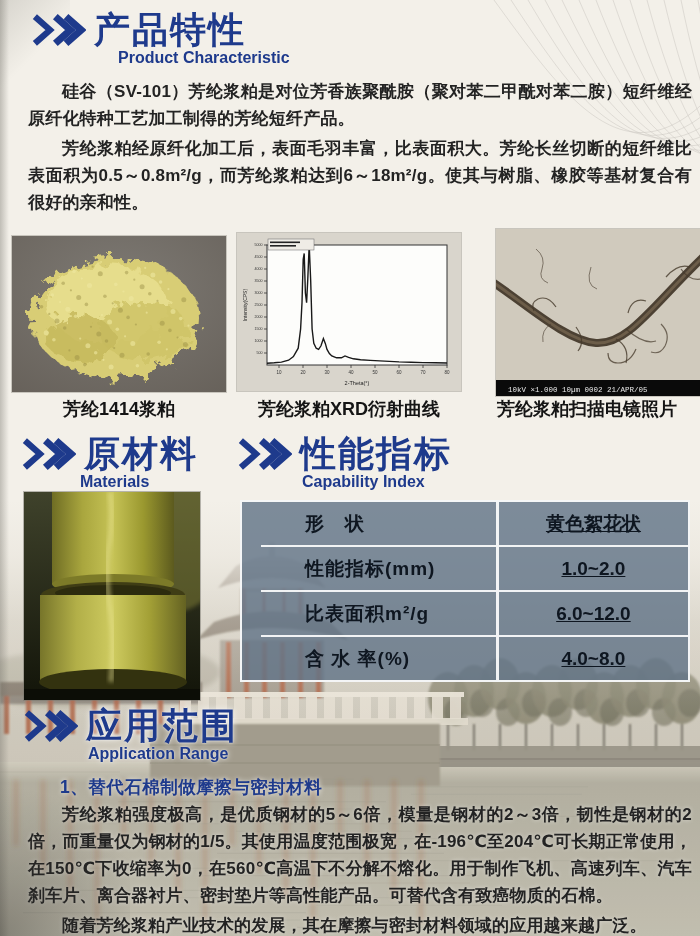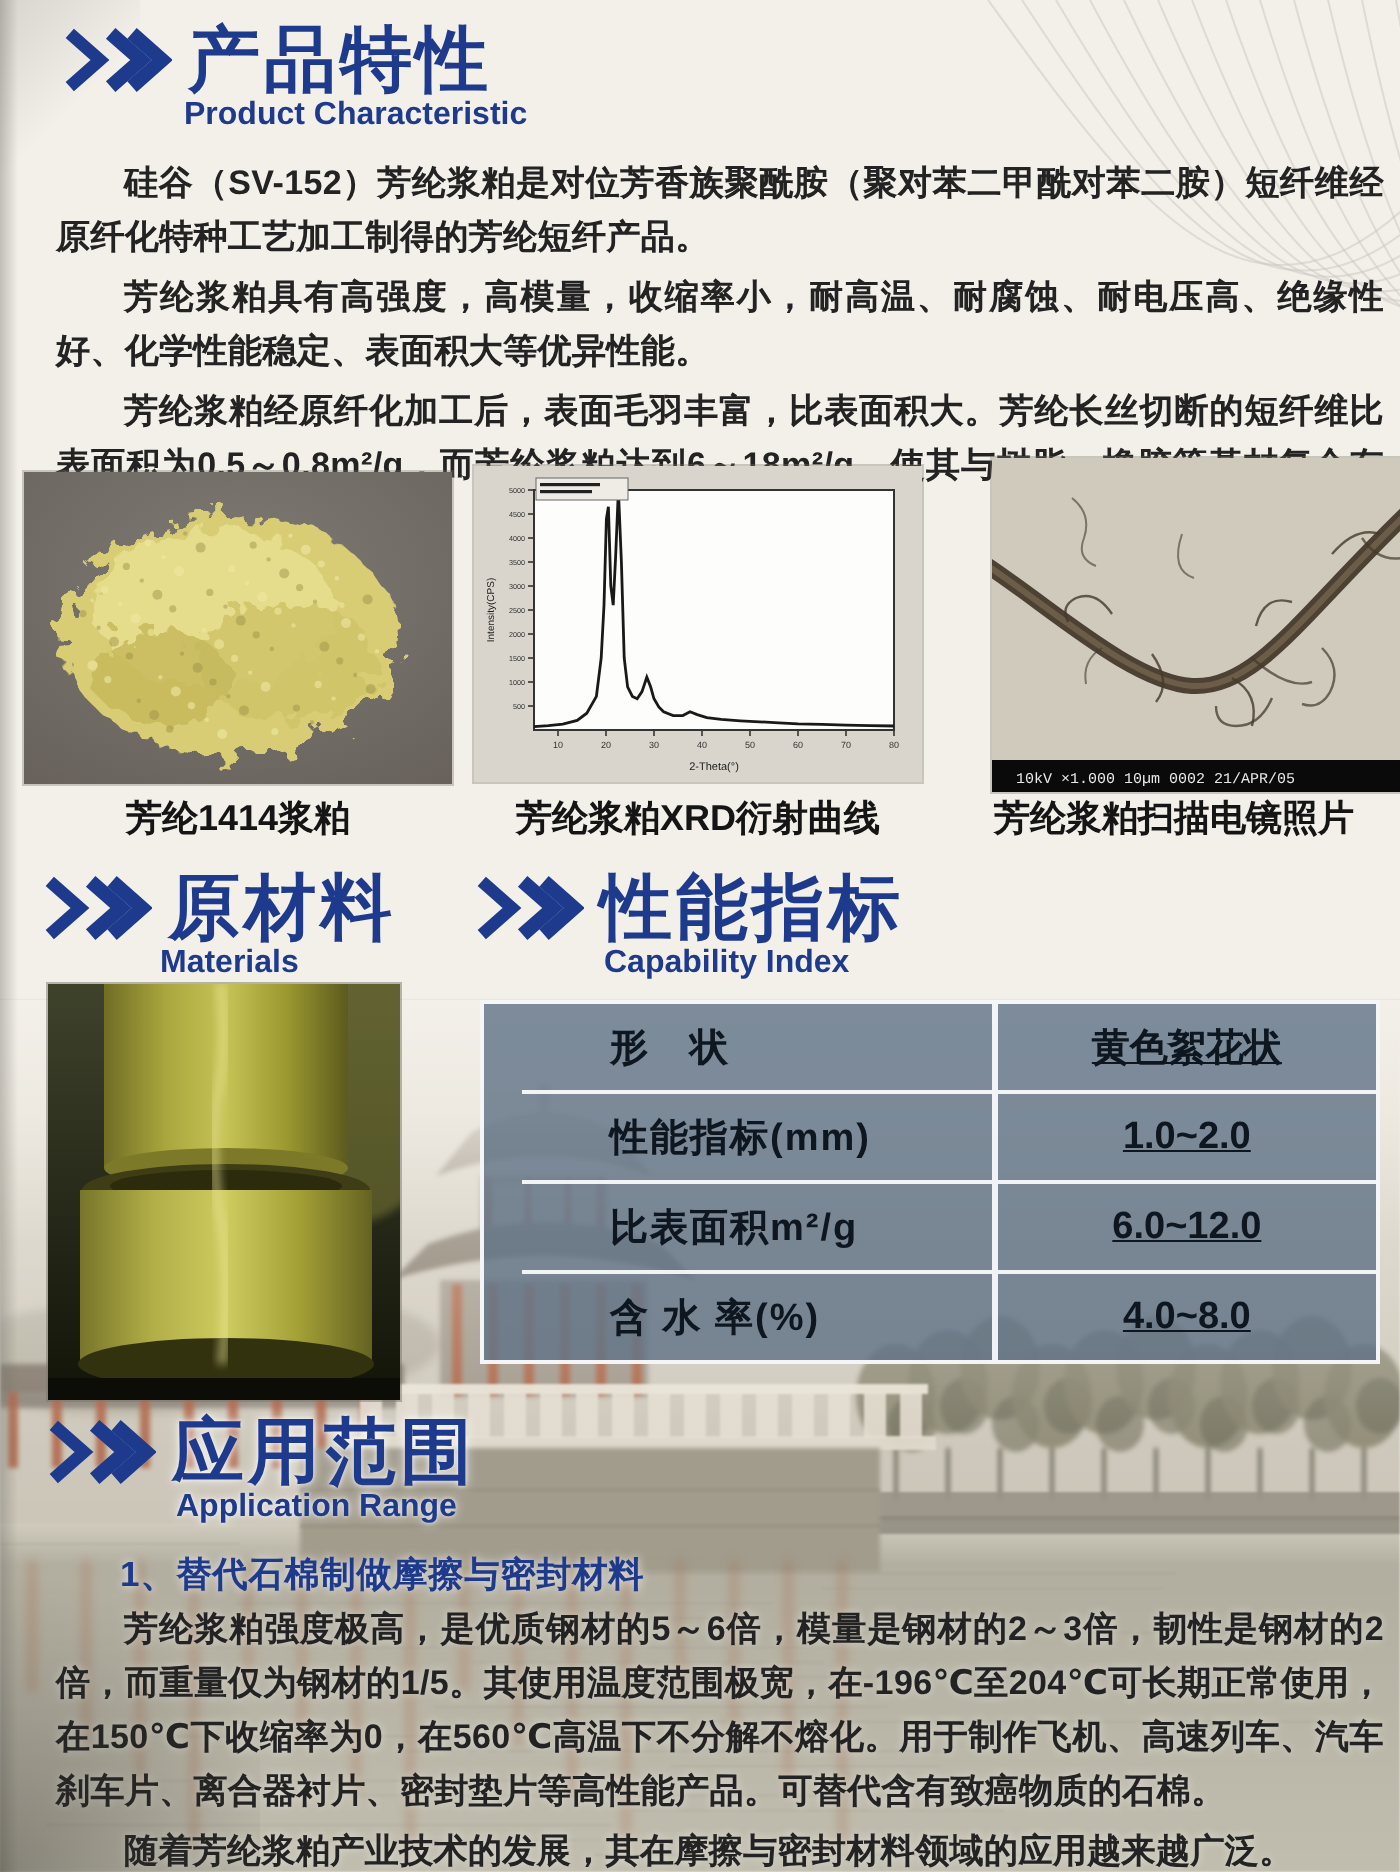"Product Characteristic" .head-en { margin-left: 62px -> 88px }
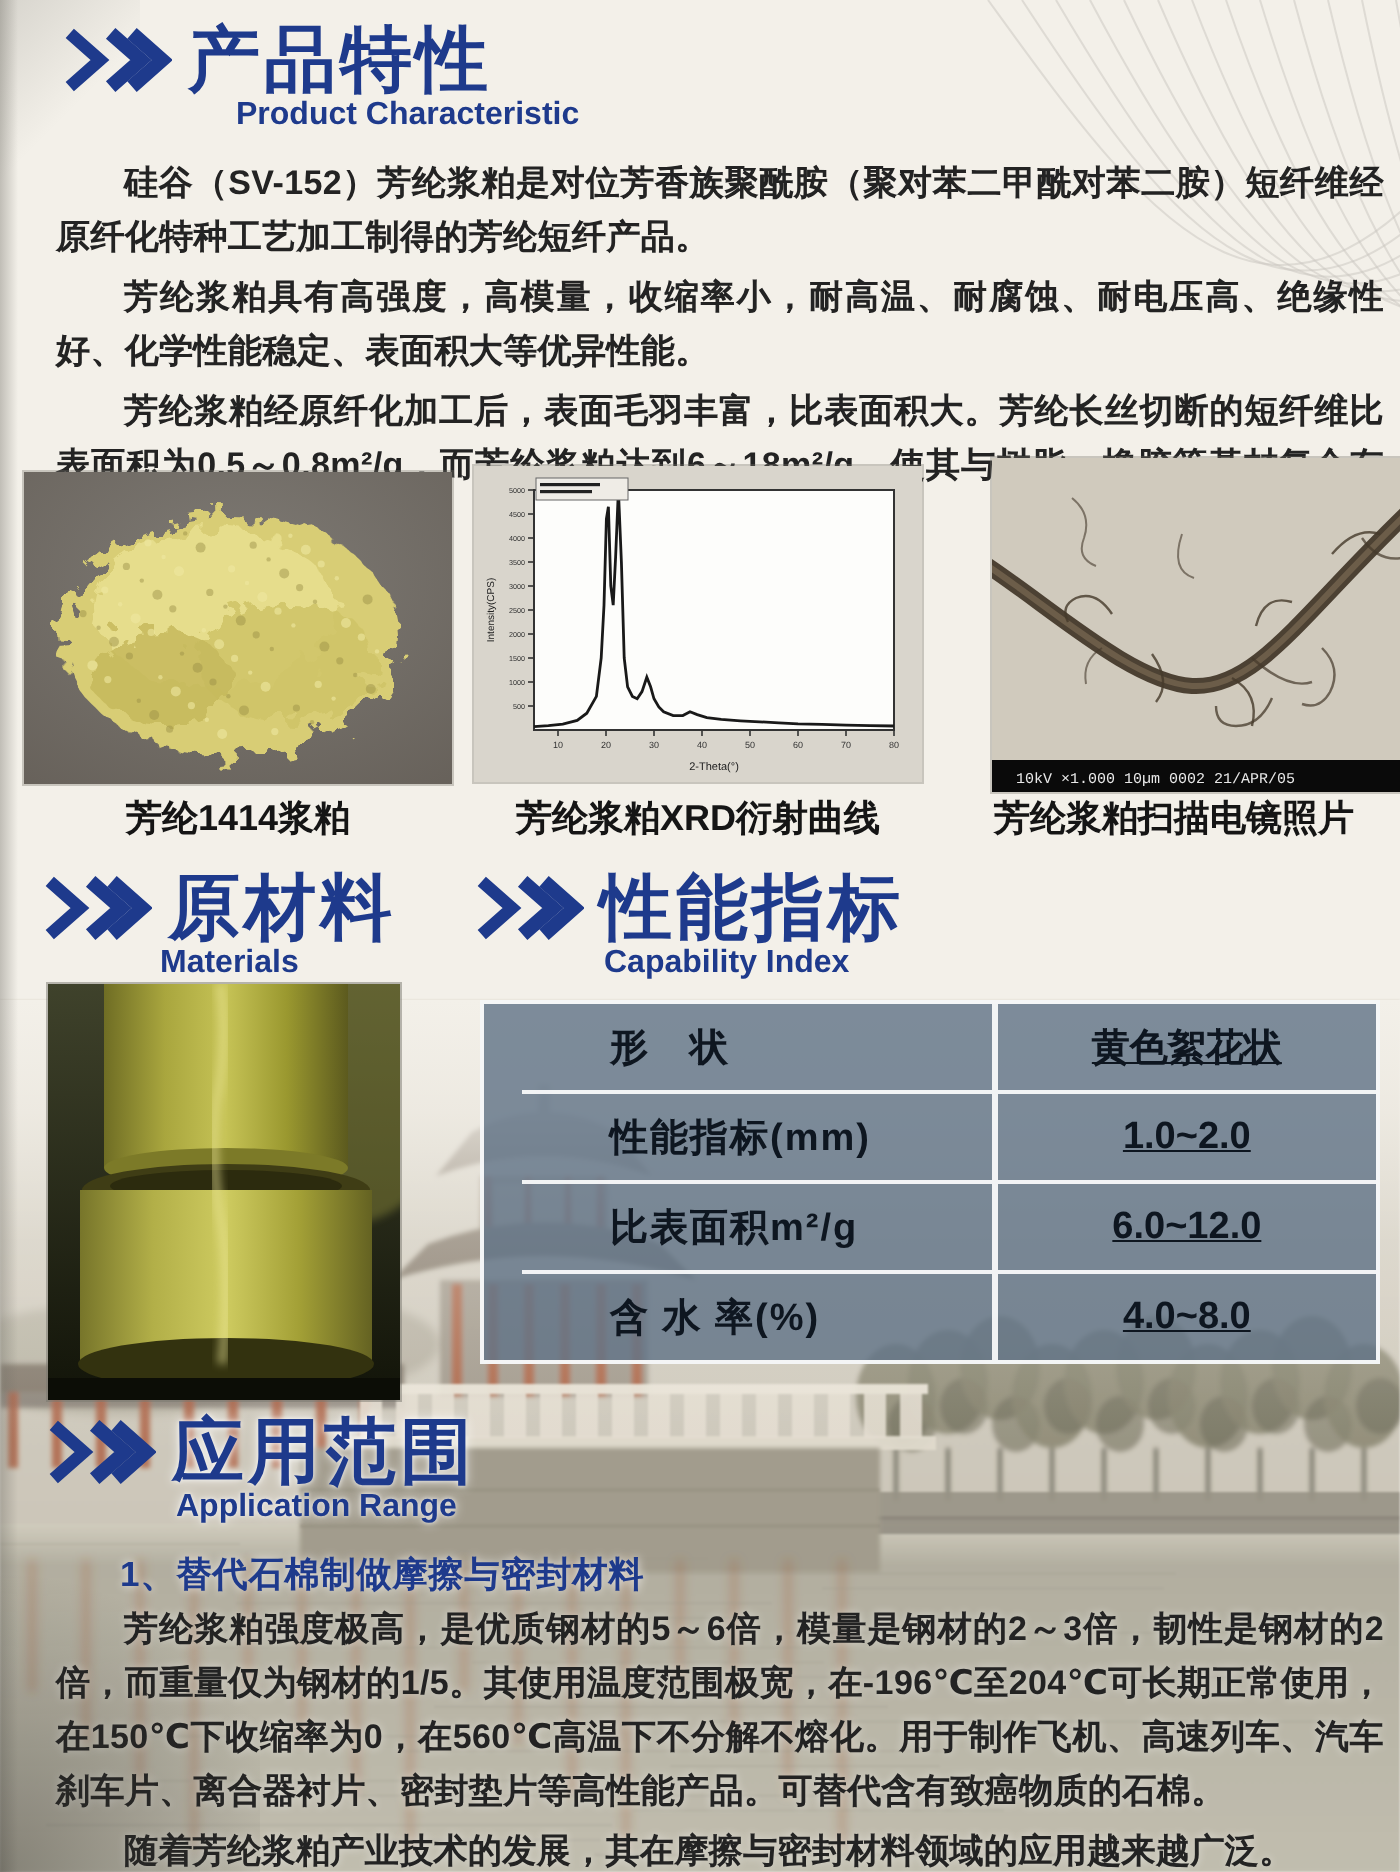"硅谷（SV-152）芳纶浆粕是对位芳香族聚酰胺（聚对苯二甲酰对苯二胺）短纤维经原" p.body { text: SV-152 -> SV-101 }
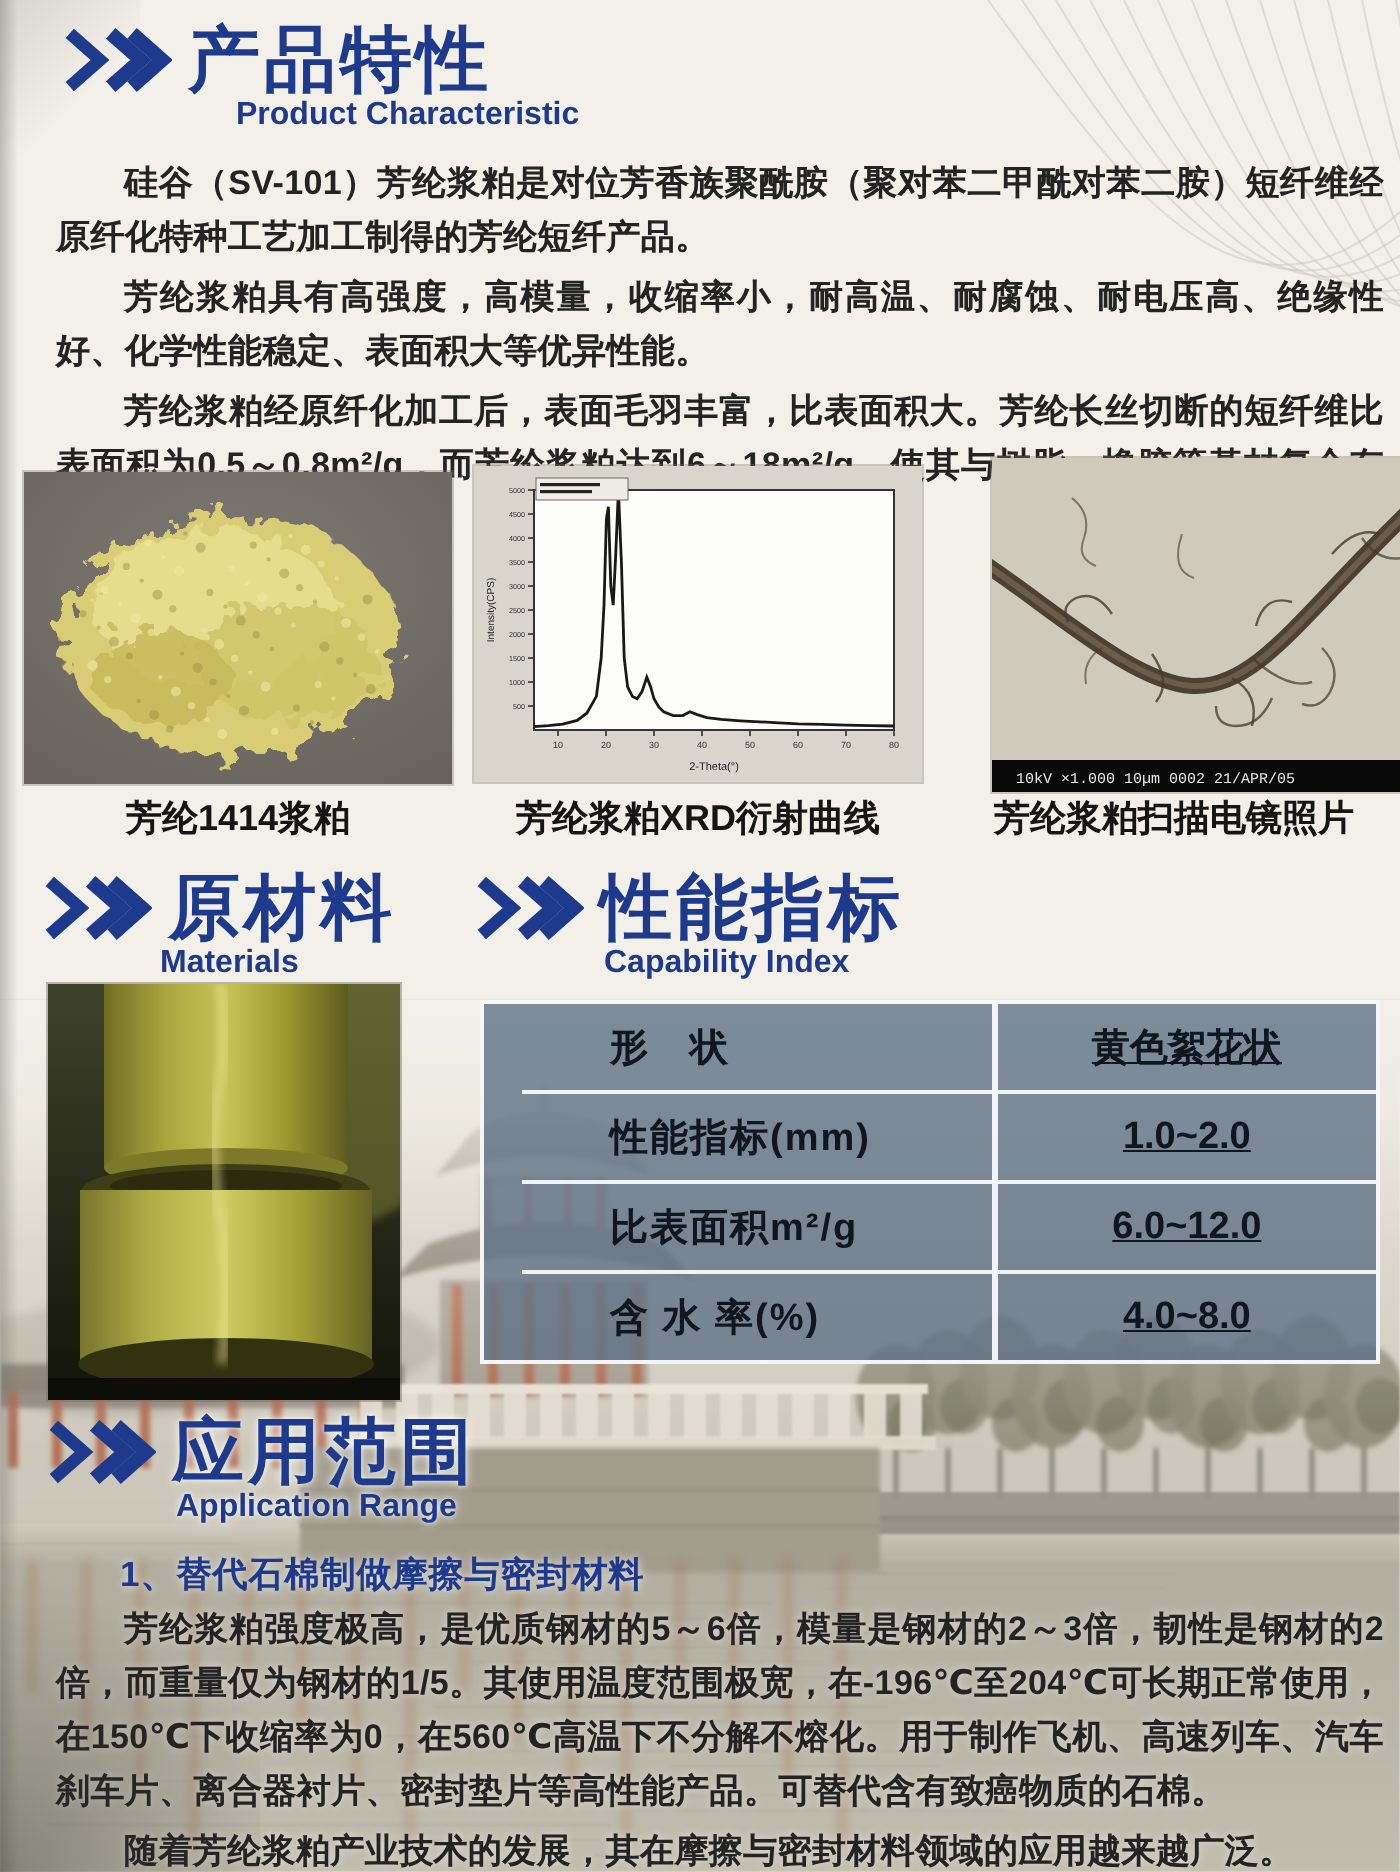"芳纶浆粕具有高强度，高模量，收缩率小，耐高温、耐腐蚀、耐电压高、绝缘性好、化学性" p.body { html: <p>芳纶浆粕具有高强度，高模量，收缩率小，耐高温、耐腐蚀、耐电压高、绝缘性好、化学性能稳定、表面积大等优异性能。</p> -> none }
